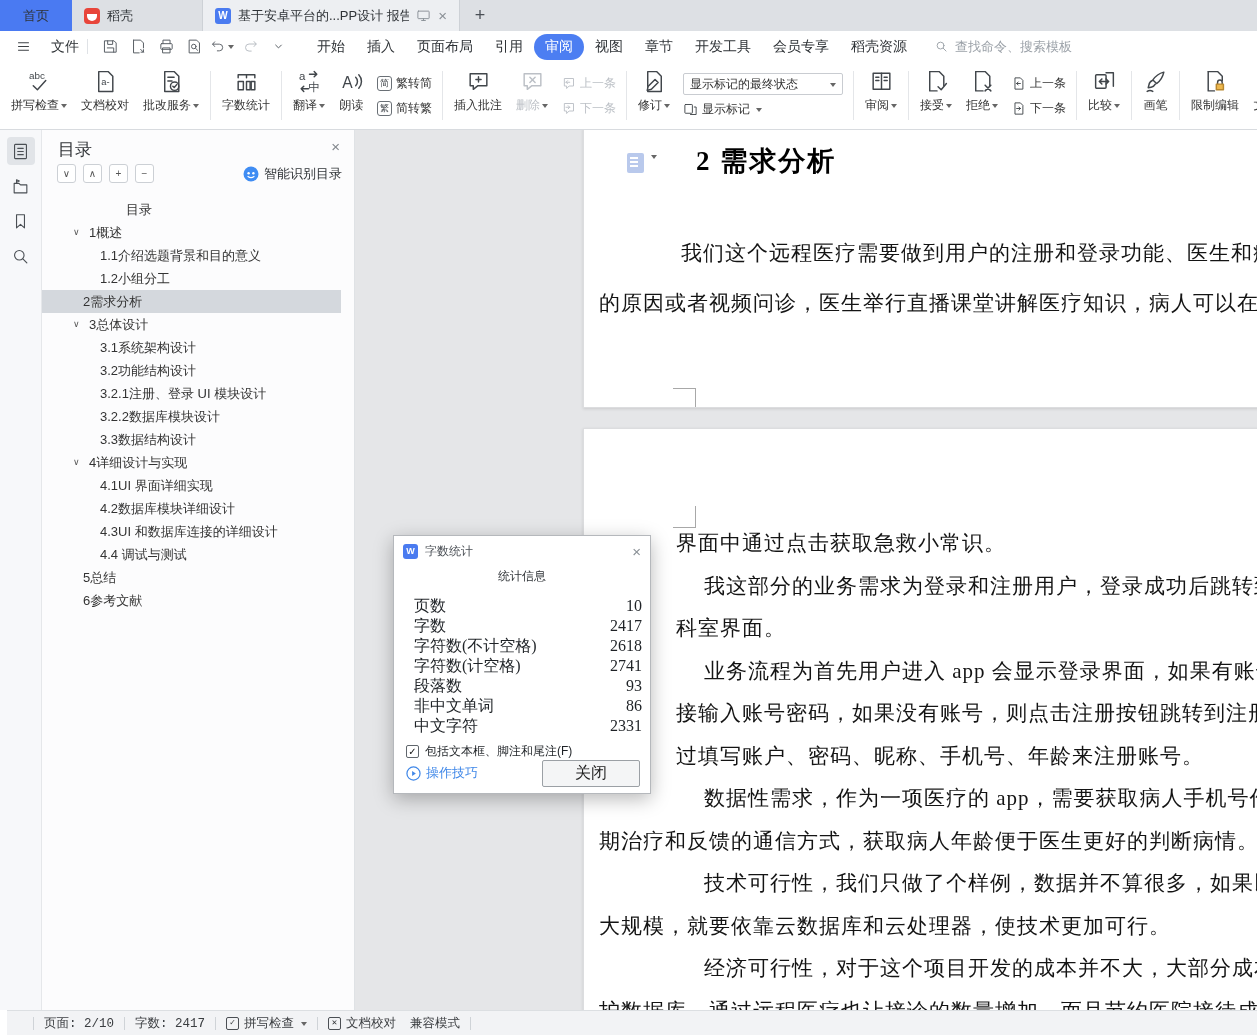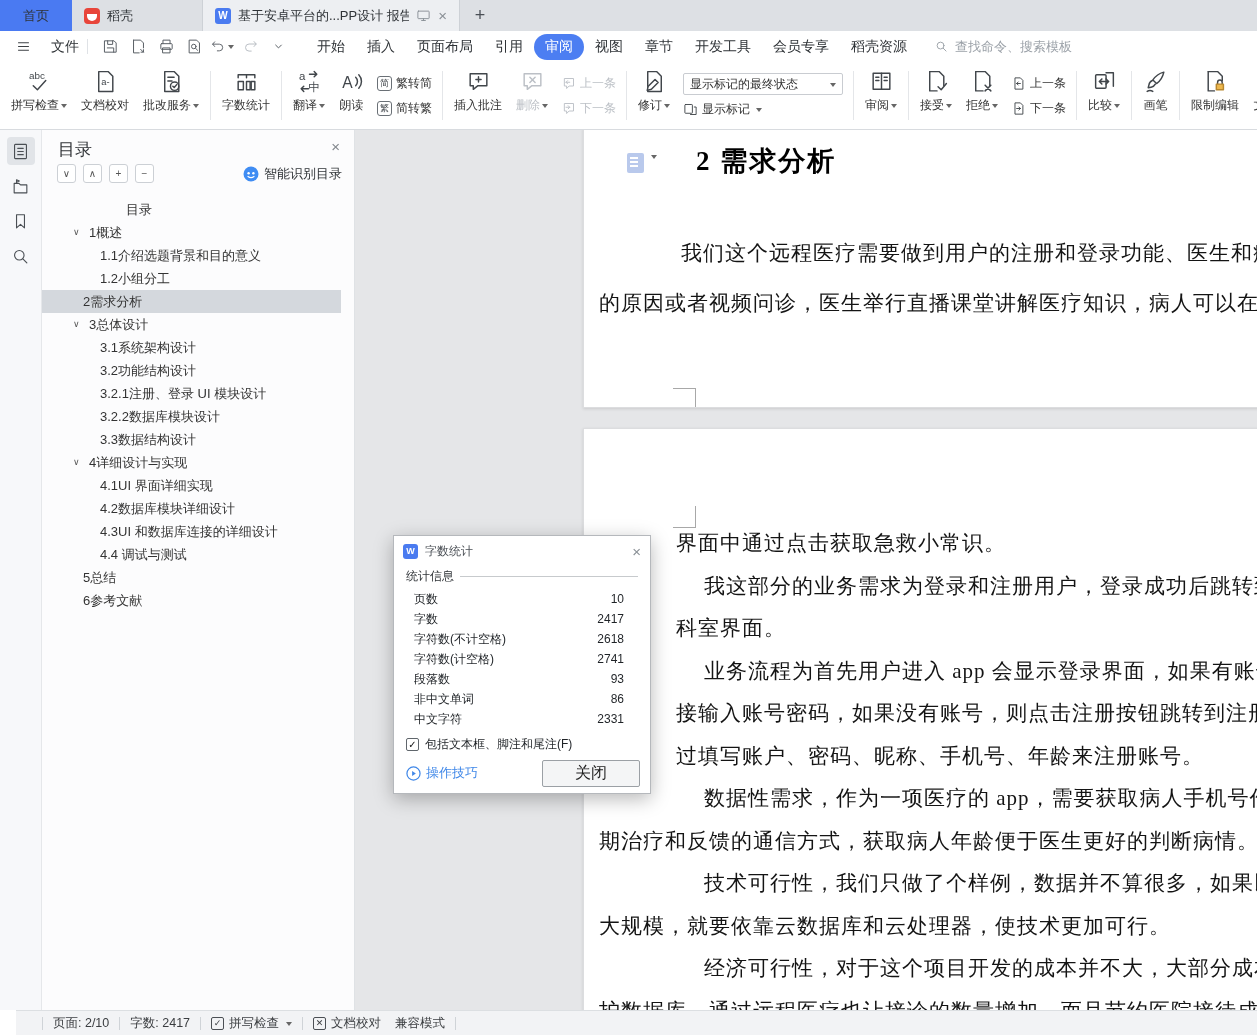"统计信息" .dlg-sec { flex-direction: none -> column }
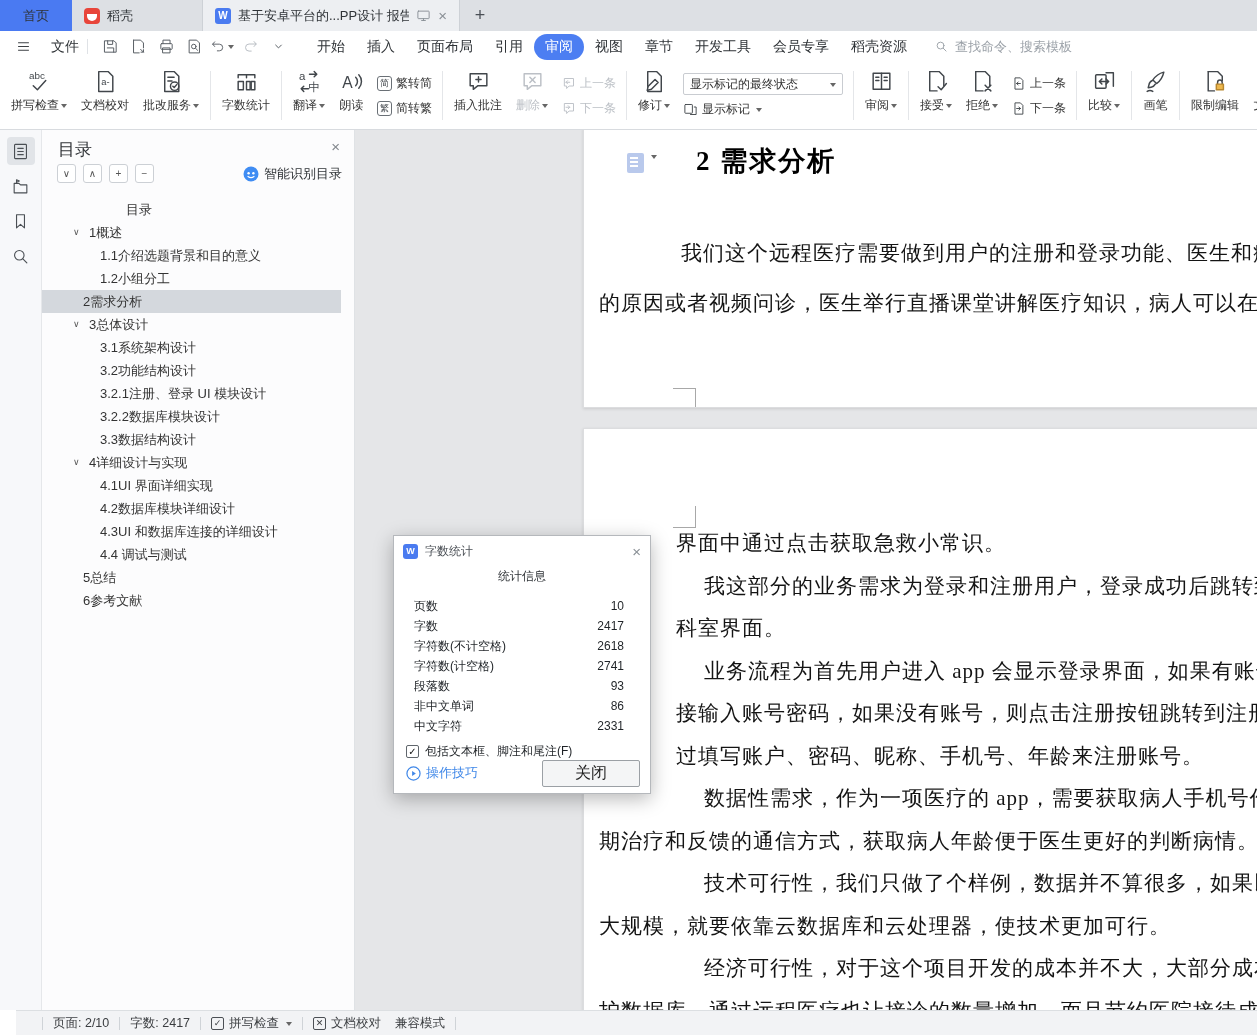"页数" .dlg-row { font-family: none -> Liberation Serif, serif; font-size: 12px -> 16px; padding: 0 26px 0 20px -> 0 8px 0 20px }
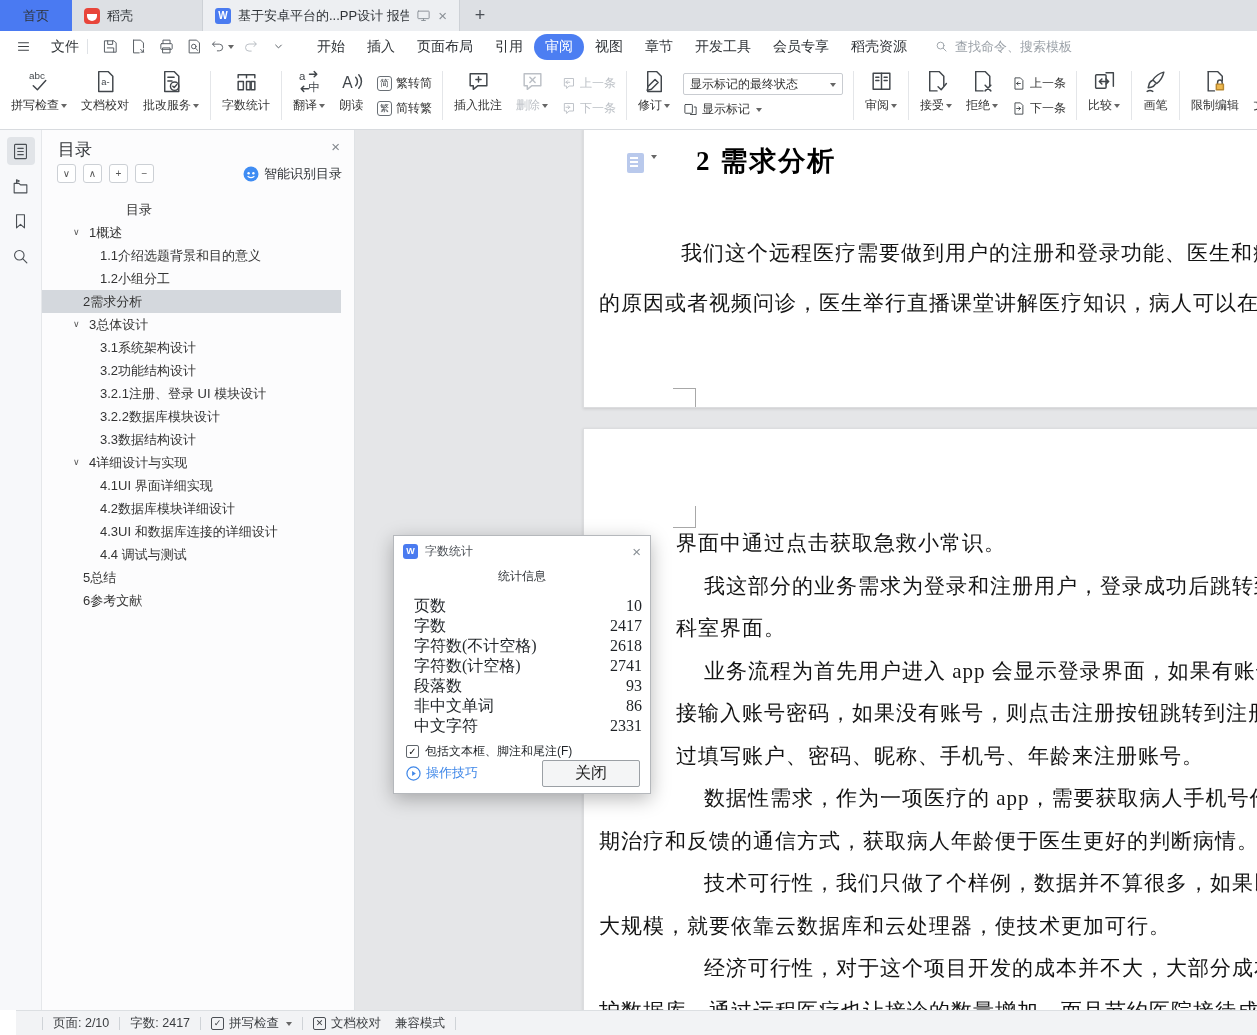"页面: 2/10" .statusbar { font-family: none -> Liberation Mono, monospace; left: 16px -> 7px }
